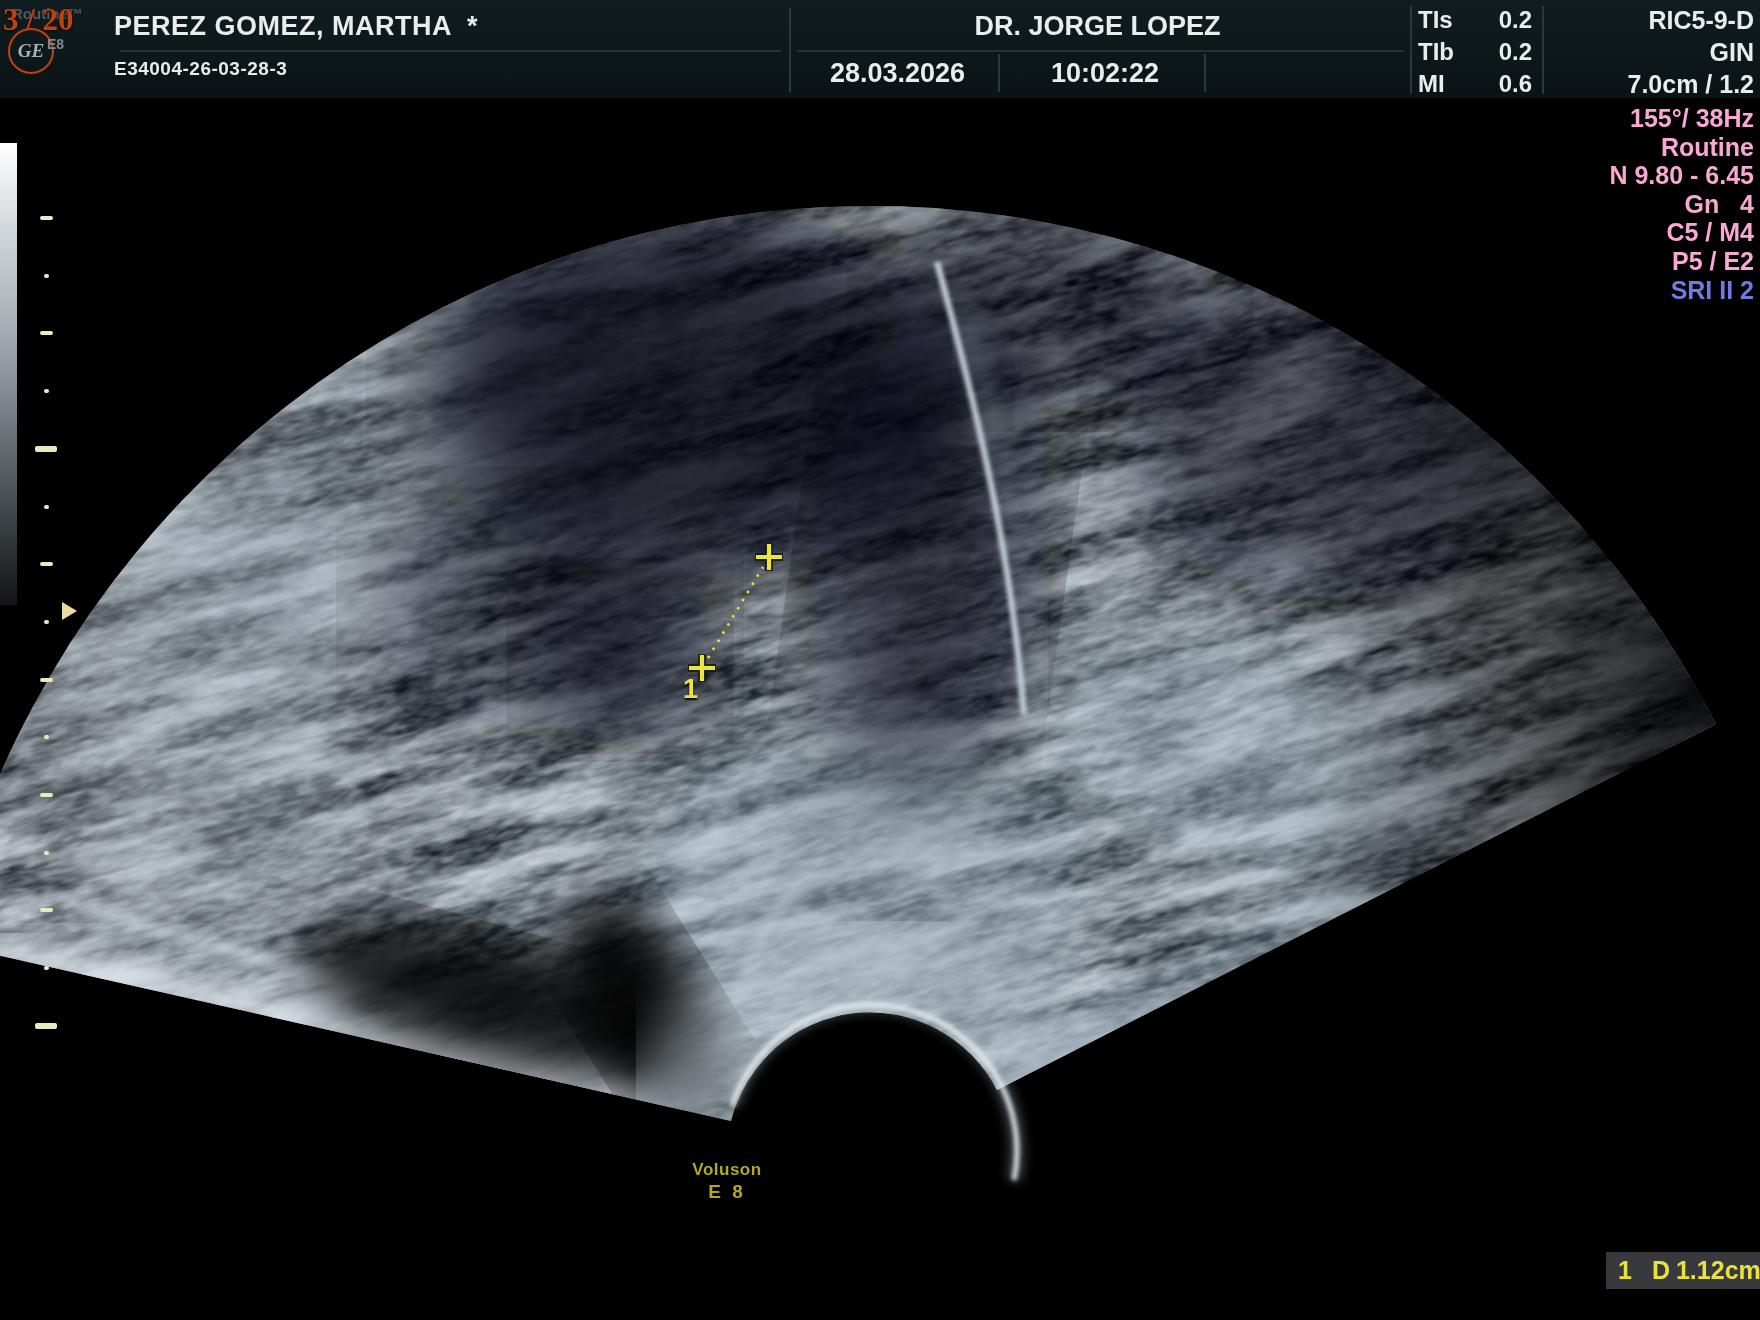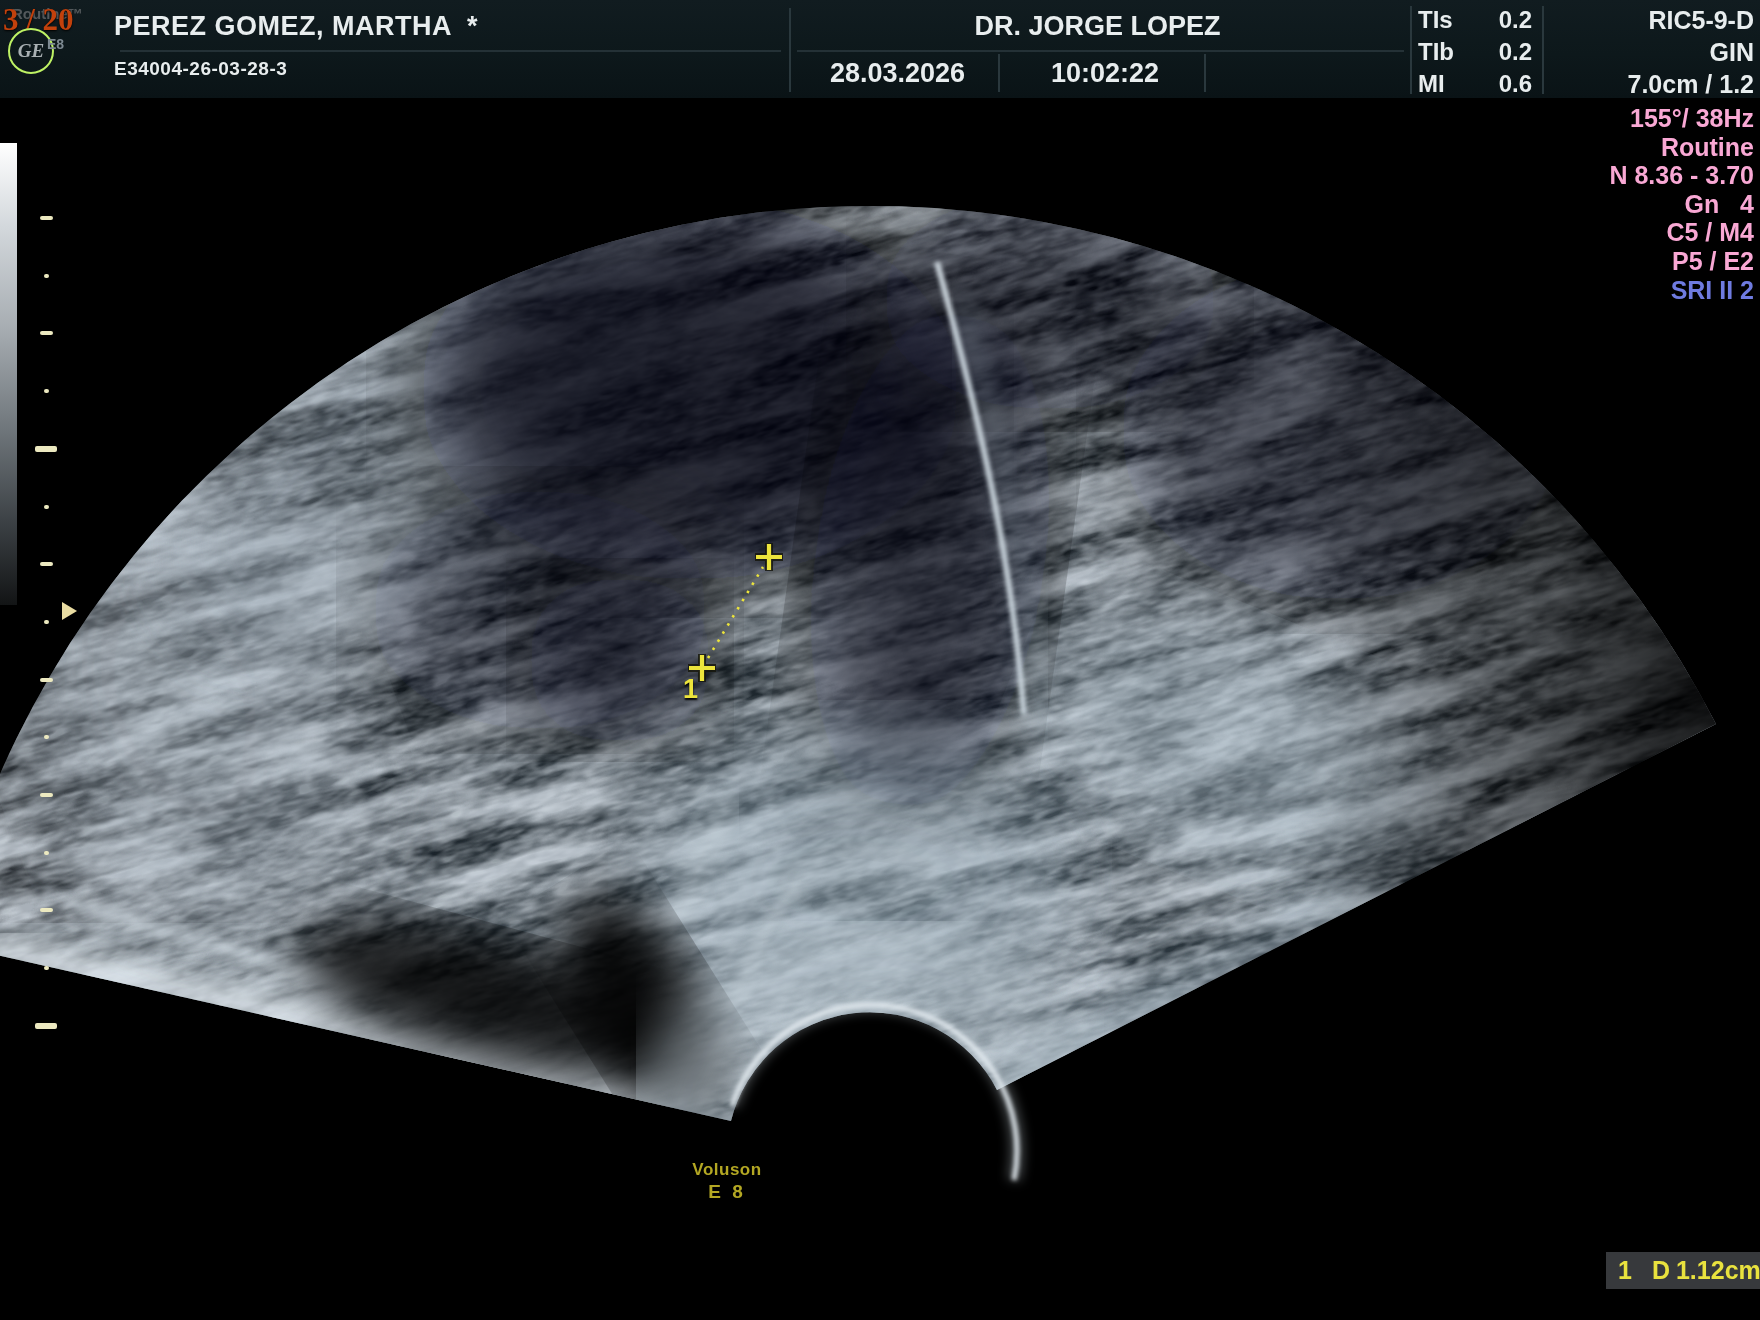"GE" .ge-logo { border: 2px solid #bef264 -> 2px solid #c2410c }
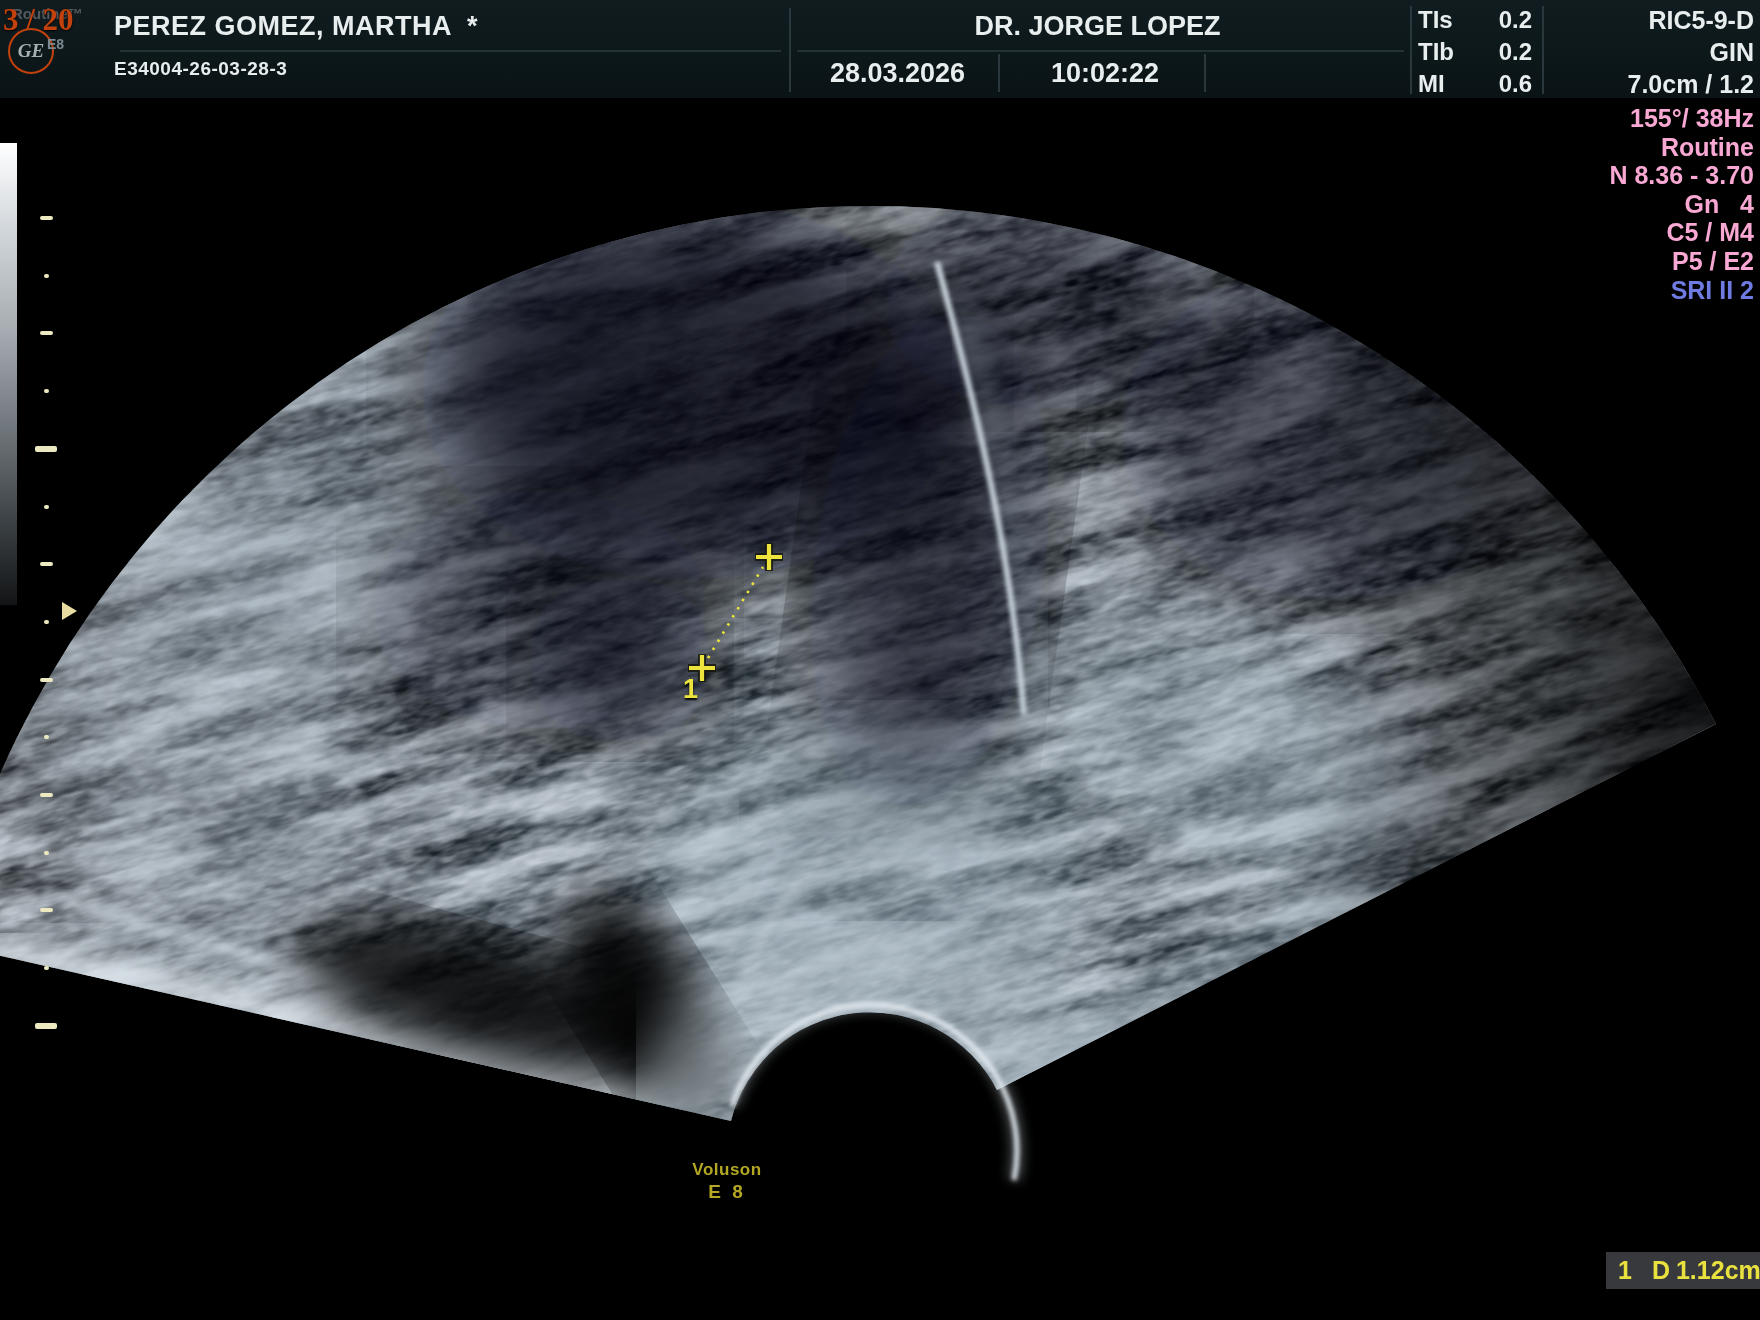"N 8.36 - 3.70" div.param-line { text: 8.36 - 3.70 -> 9.80 - 6.45 }
